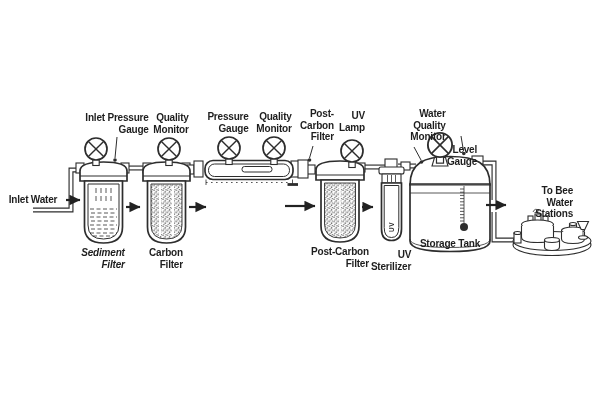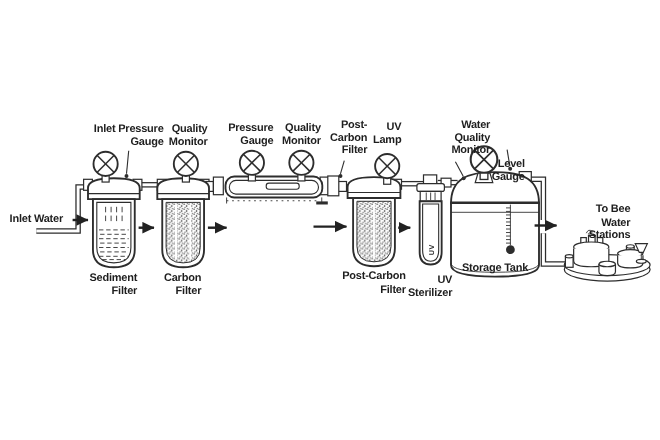"Sediment" div.lbl { font-style: none -> italic }
